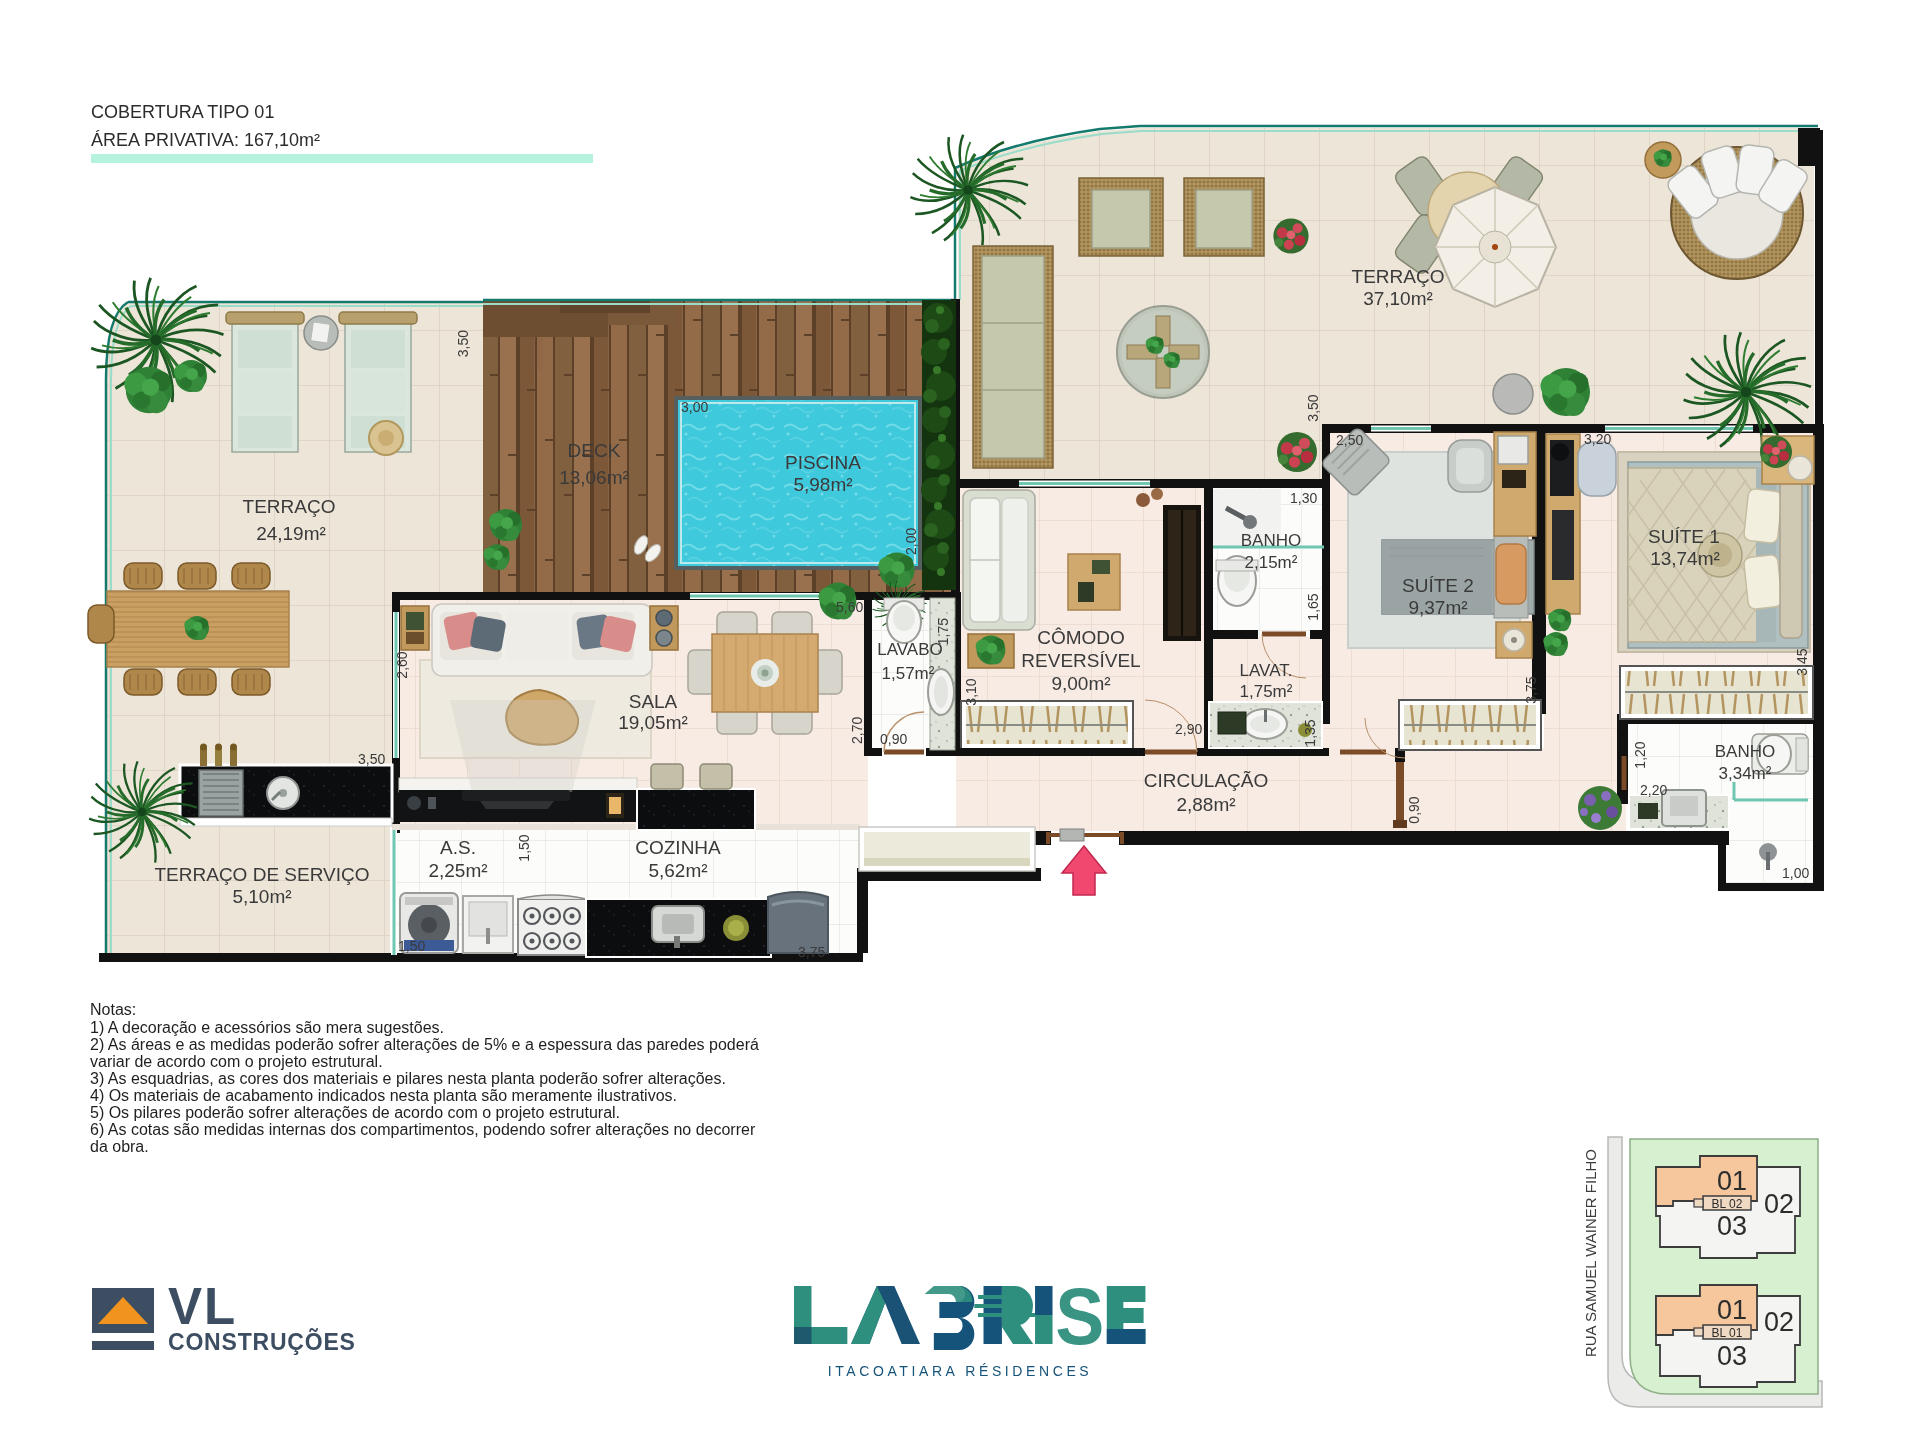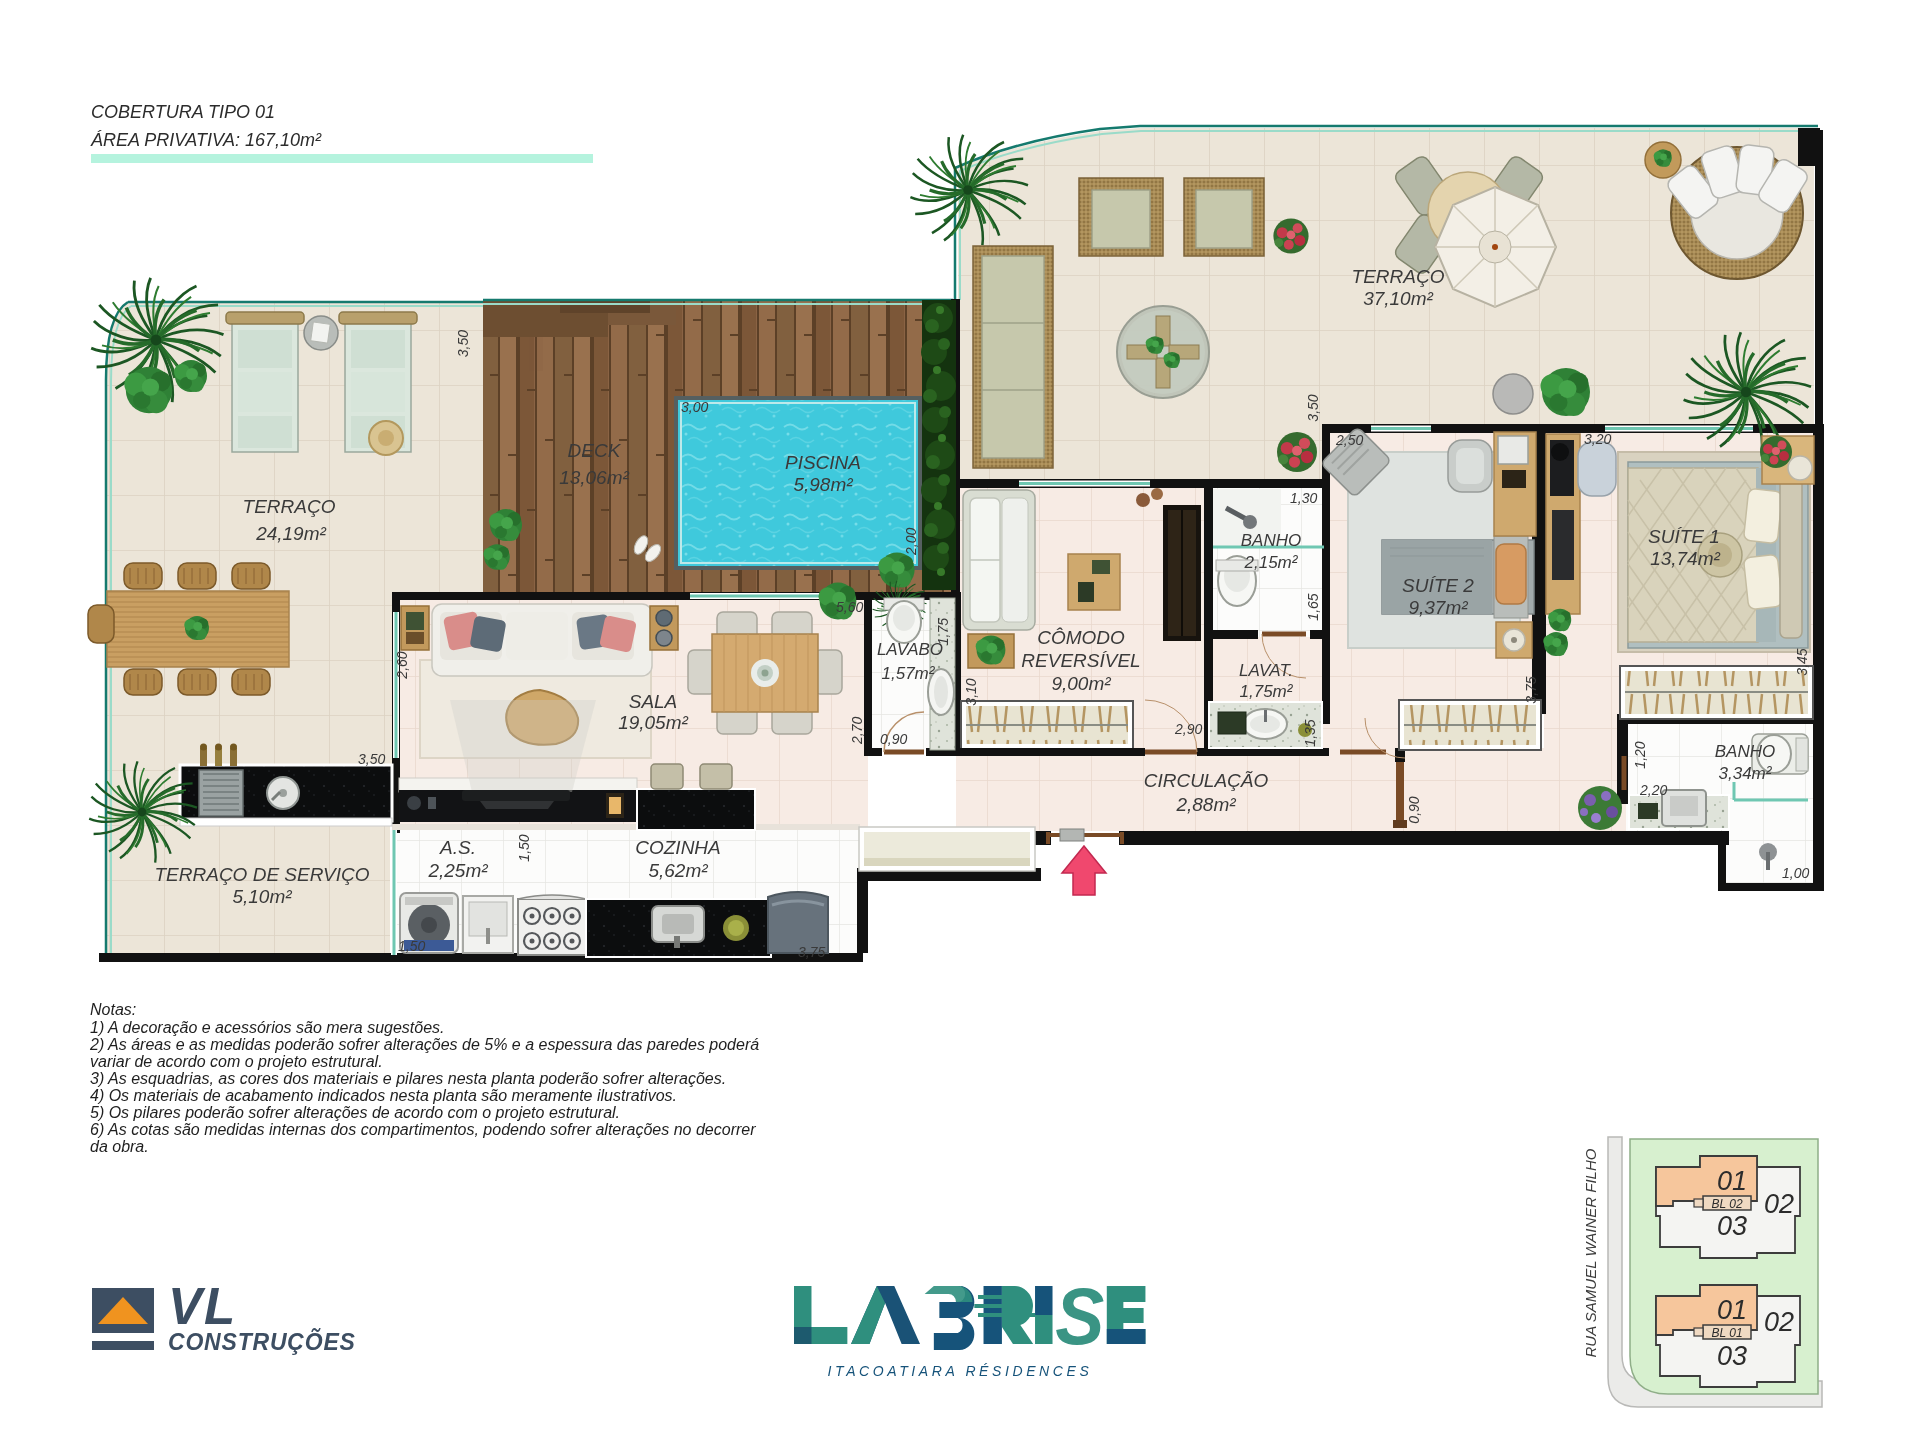"COBERTURA TIPO 01" .page { font-style: italic -> none }
